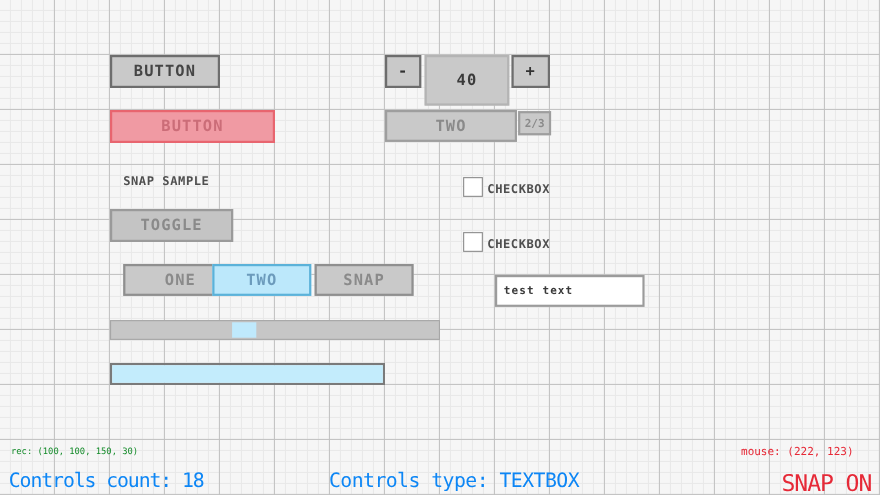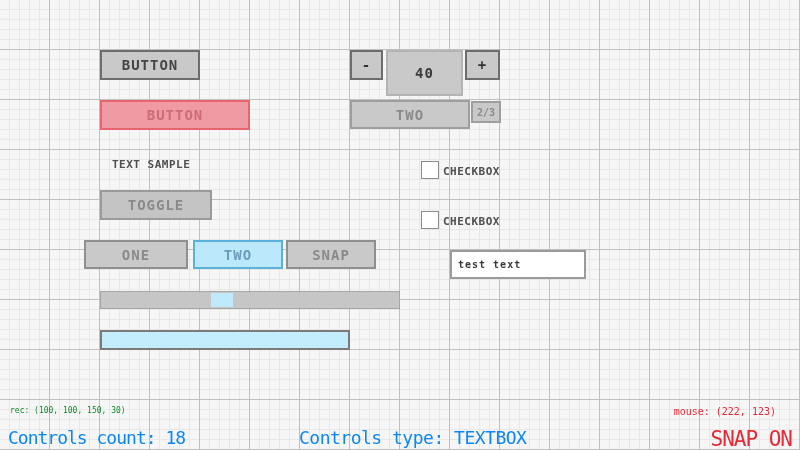"TEXT SAMPLE" div.lbl { text: TEXT -> SNAP }
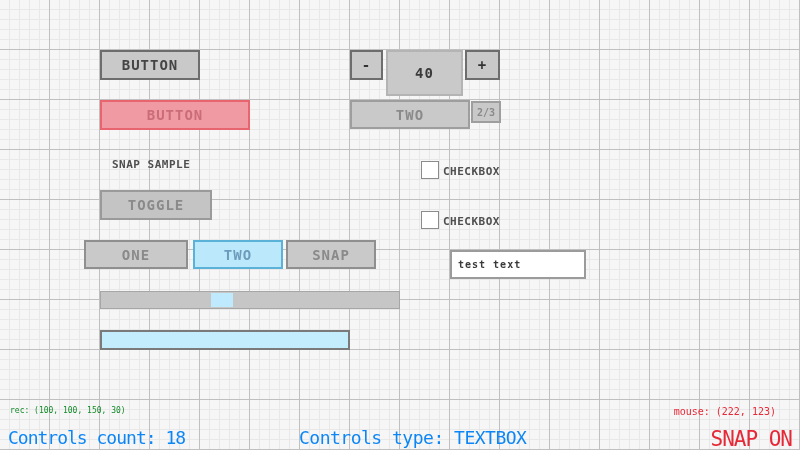"ONE" .tab-one { left: 84px -> 112px }
